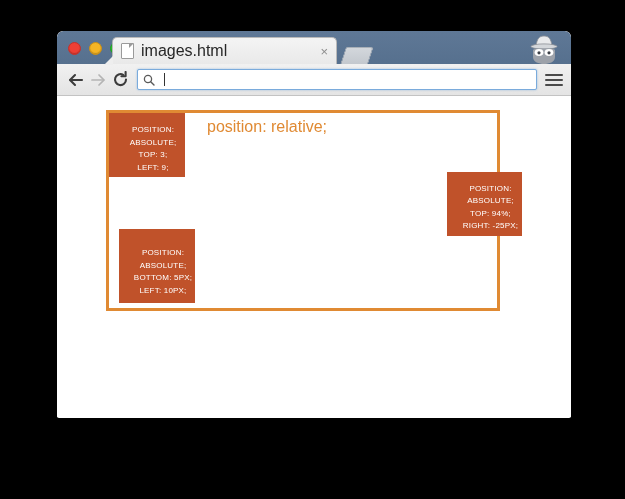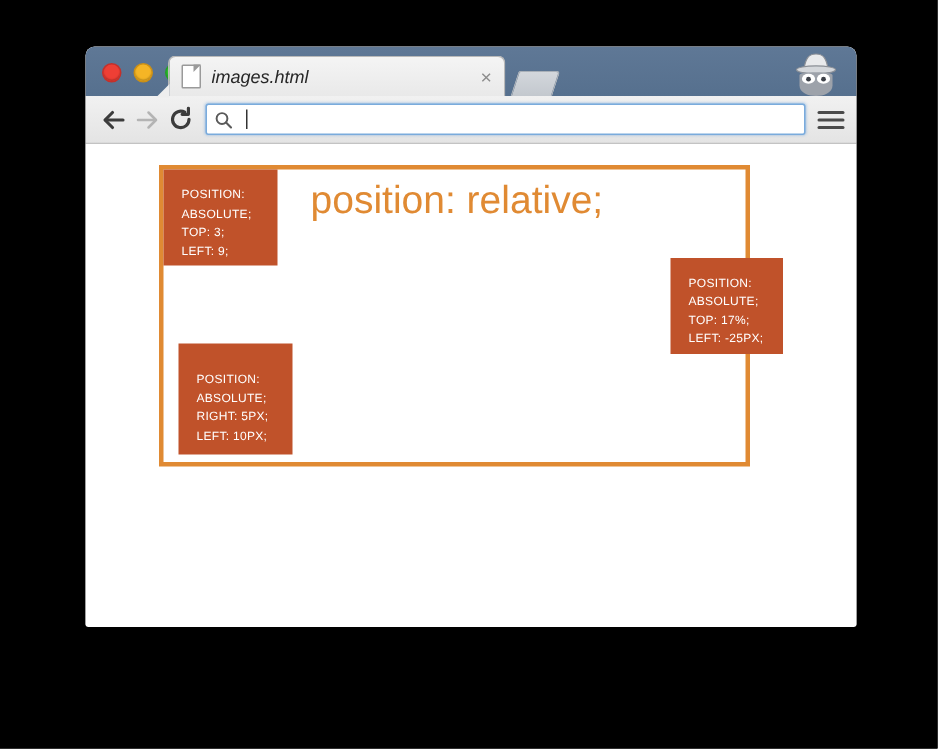"images.html" .tab-title { font-size: 12px -> 16px; font-style: italic -> none }
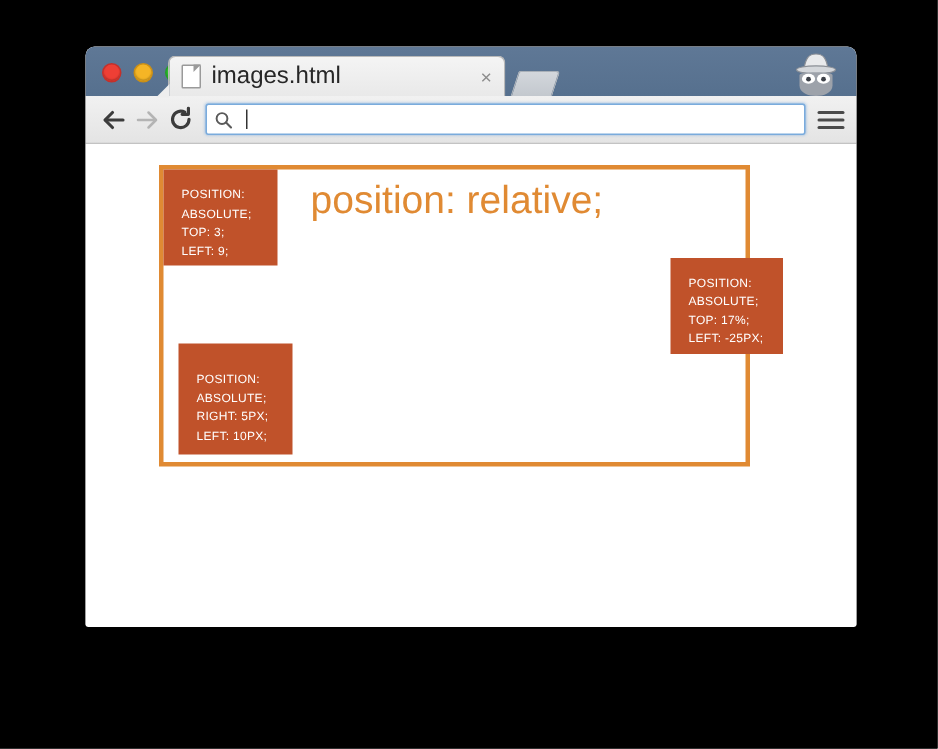"POSITION:" .abs-box { text-align: none -> center }
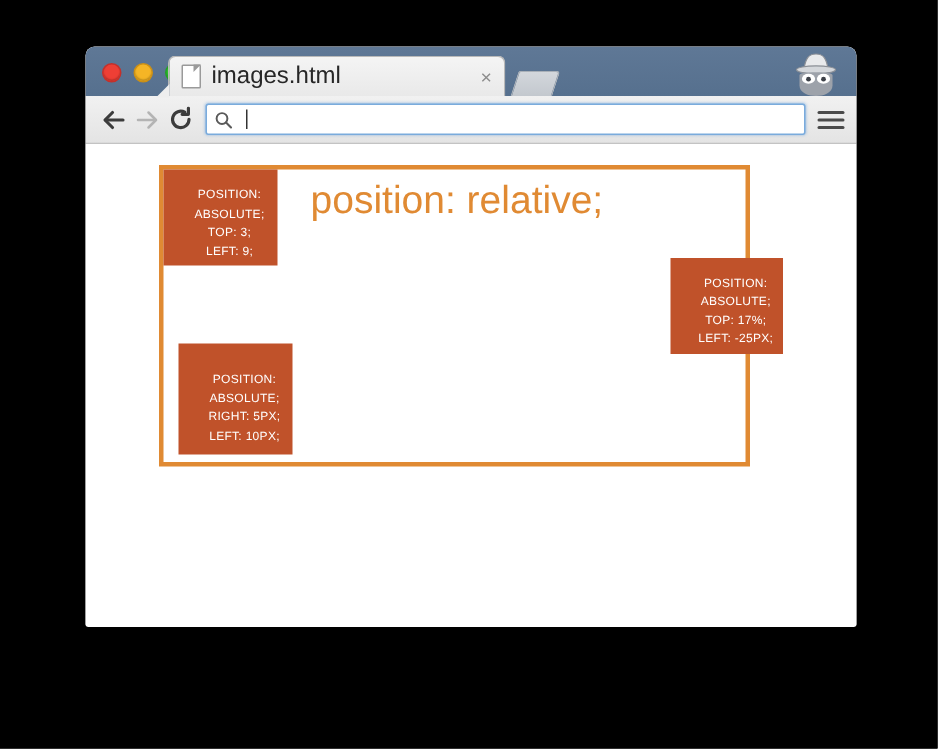"position: relative;" .rel-title { font-size: 26px -> 16px }
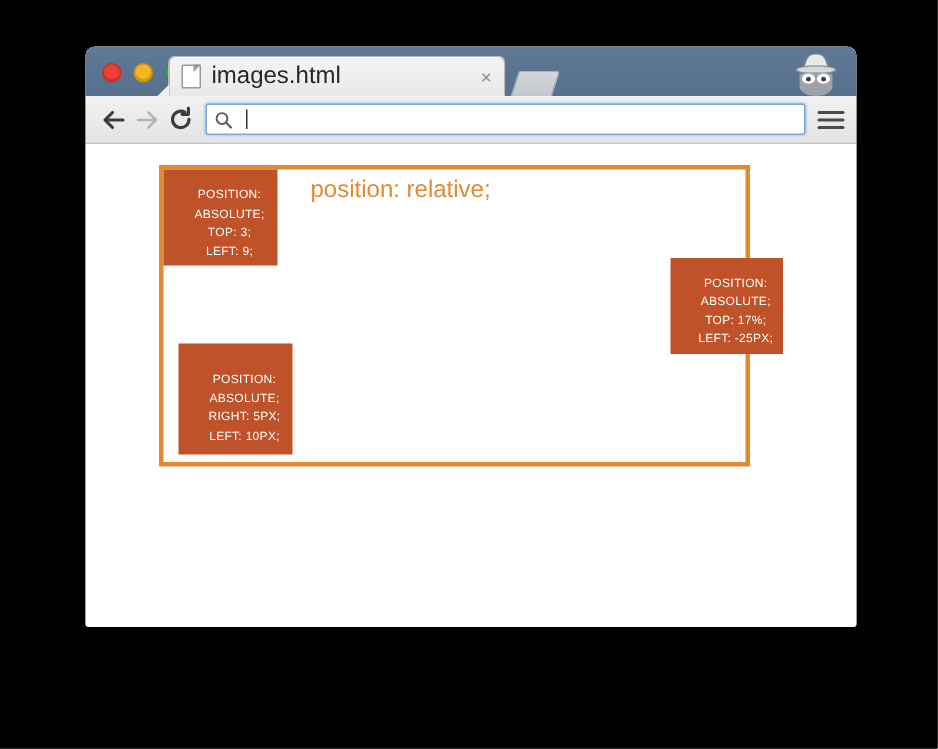"TOP: 17%;" div { text: 17% -> 94% }
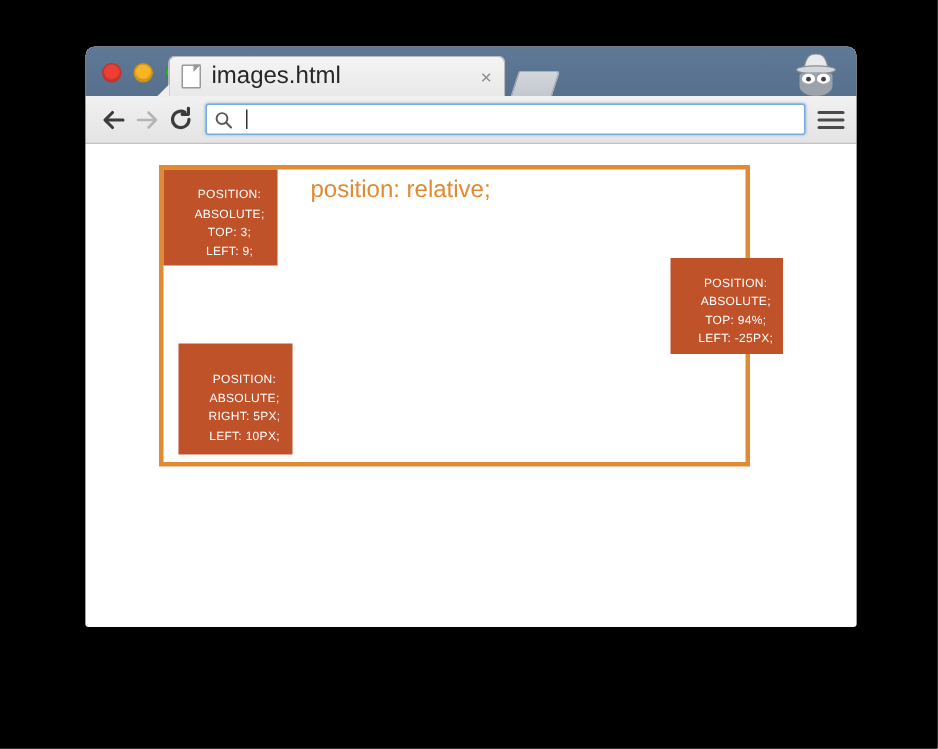"LEFT: -25PX;" div { text: LEFT -> RIGHT }
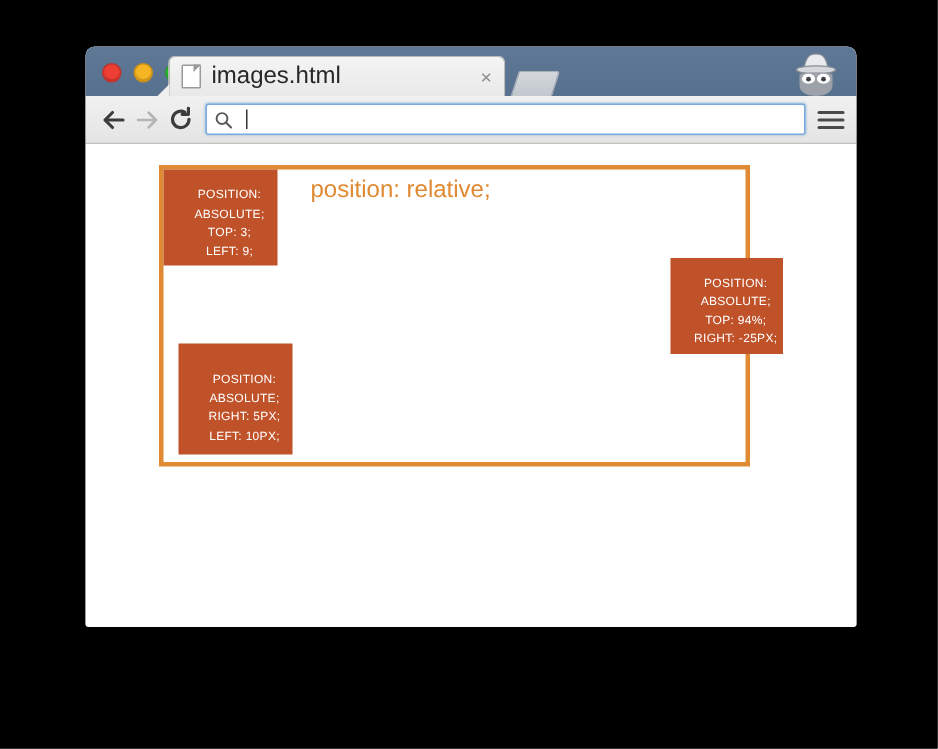"RIGHT: 5PX;" div { text: RIGHT -> BOTTOM }
